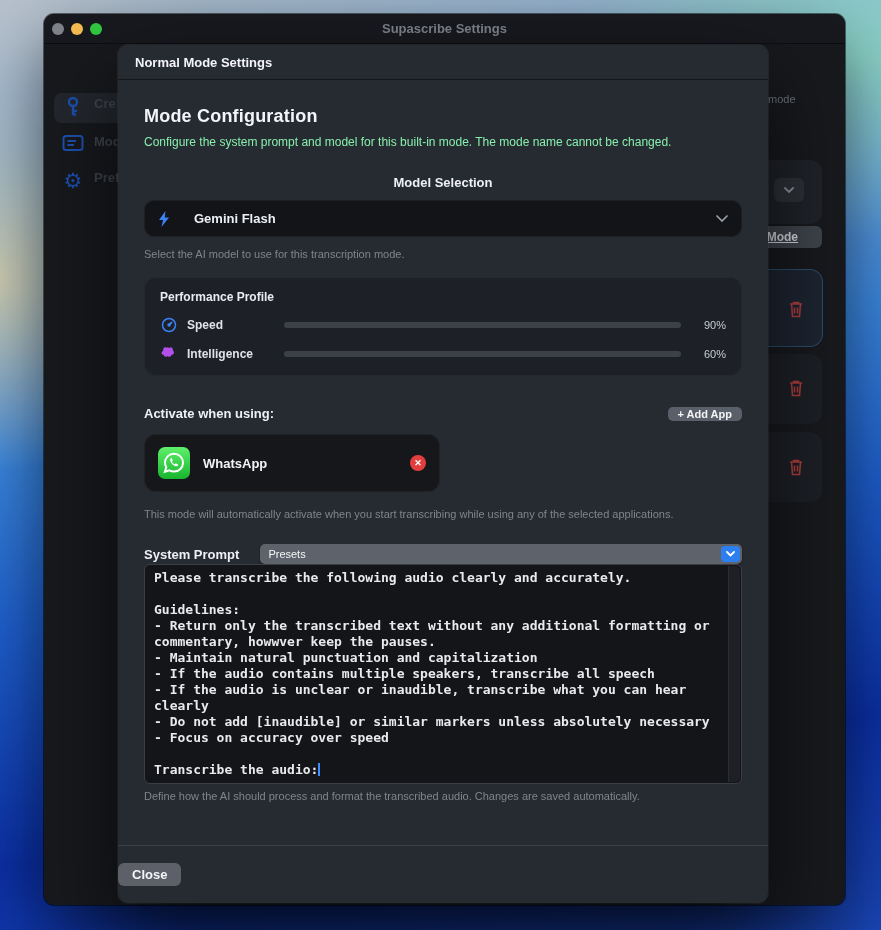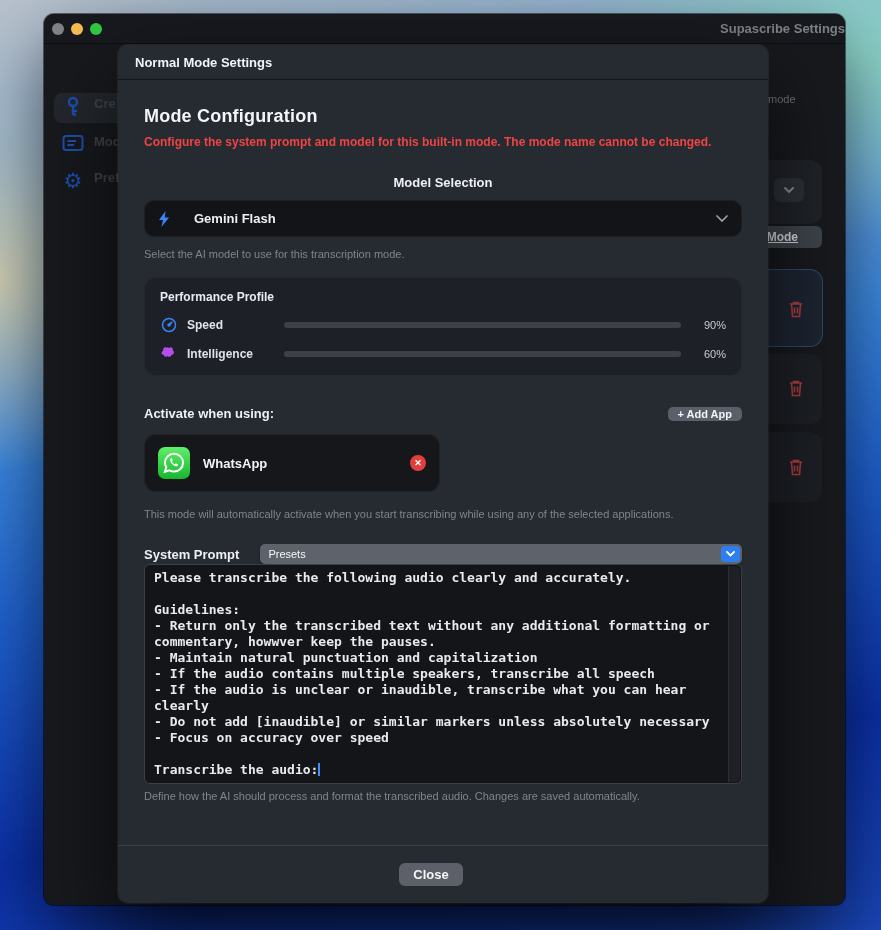"Supascribe Settings" .titlebar { justify-content: flex-end -> center }
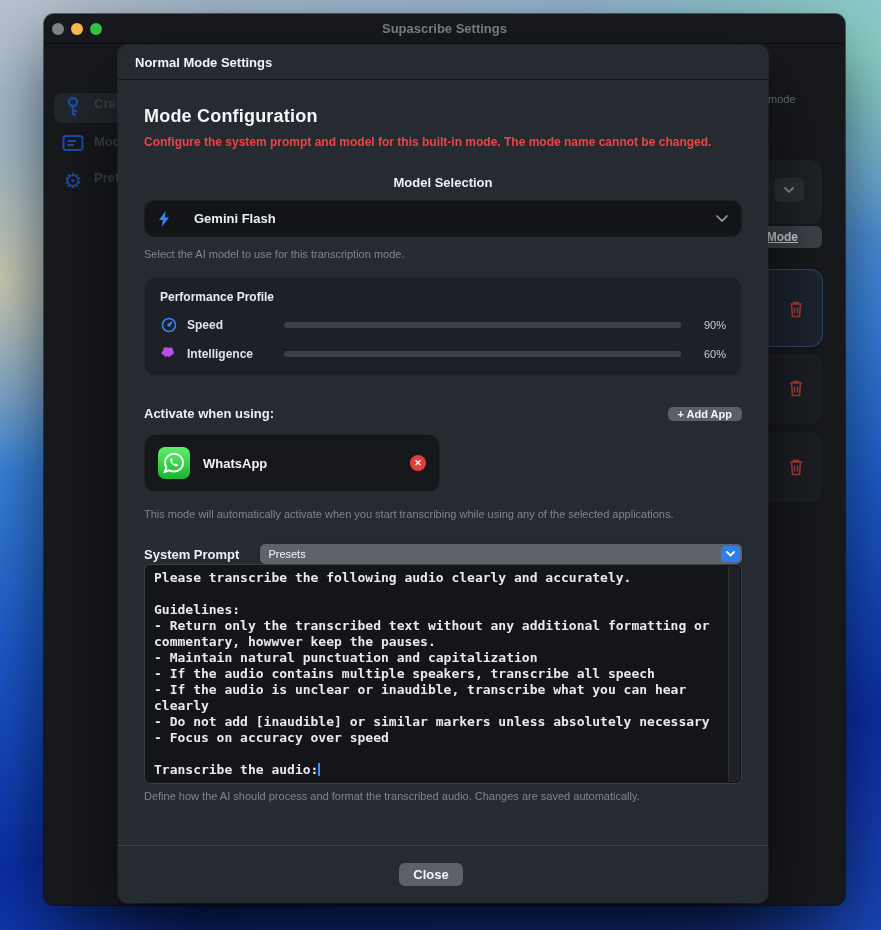"Configure the system prompt and" .subtitle { color: #ef4444 -> #86efac; font-weight: bold -> none }
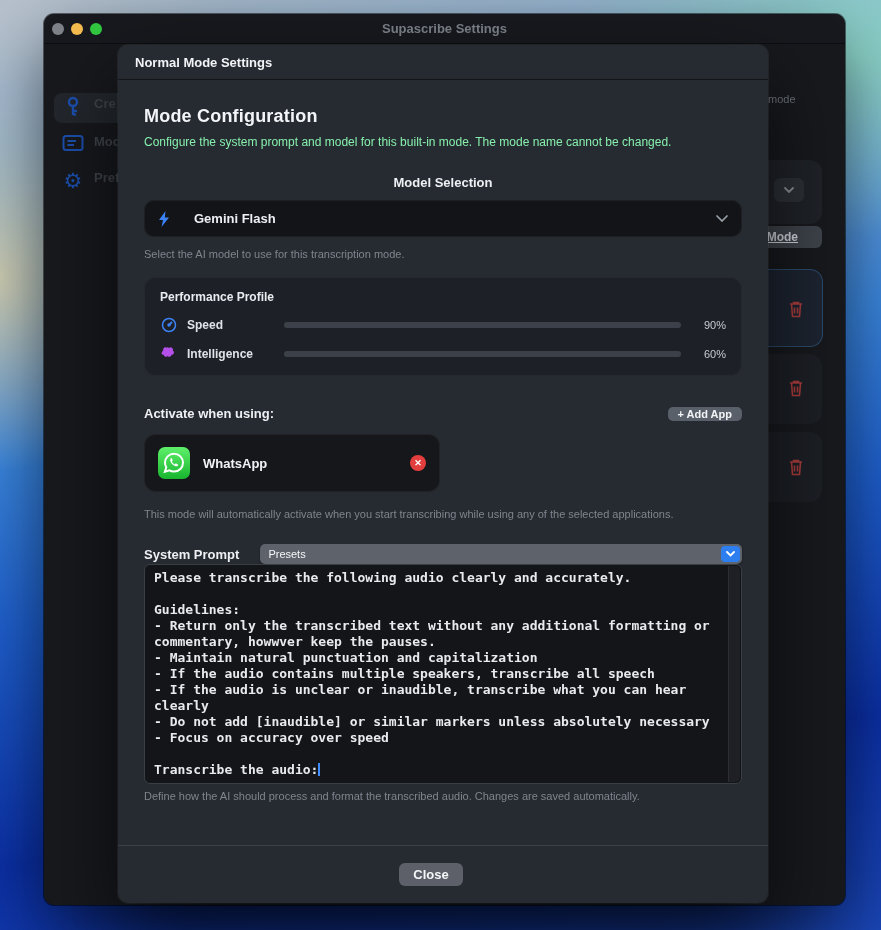"Close" .modal-footer { justify-content: center -> flex-start }
